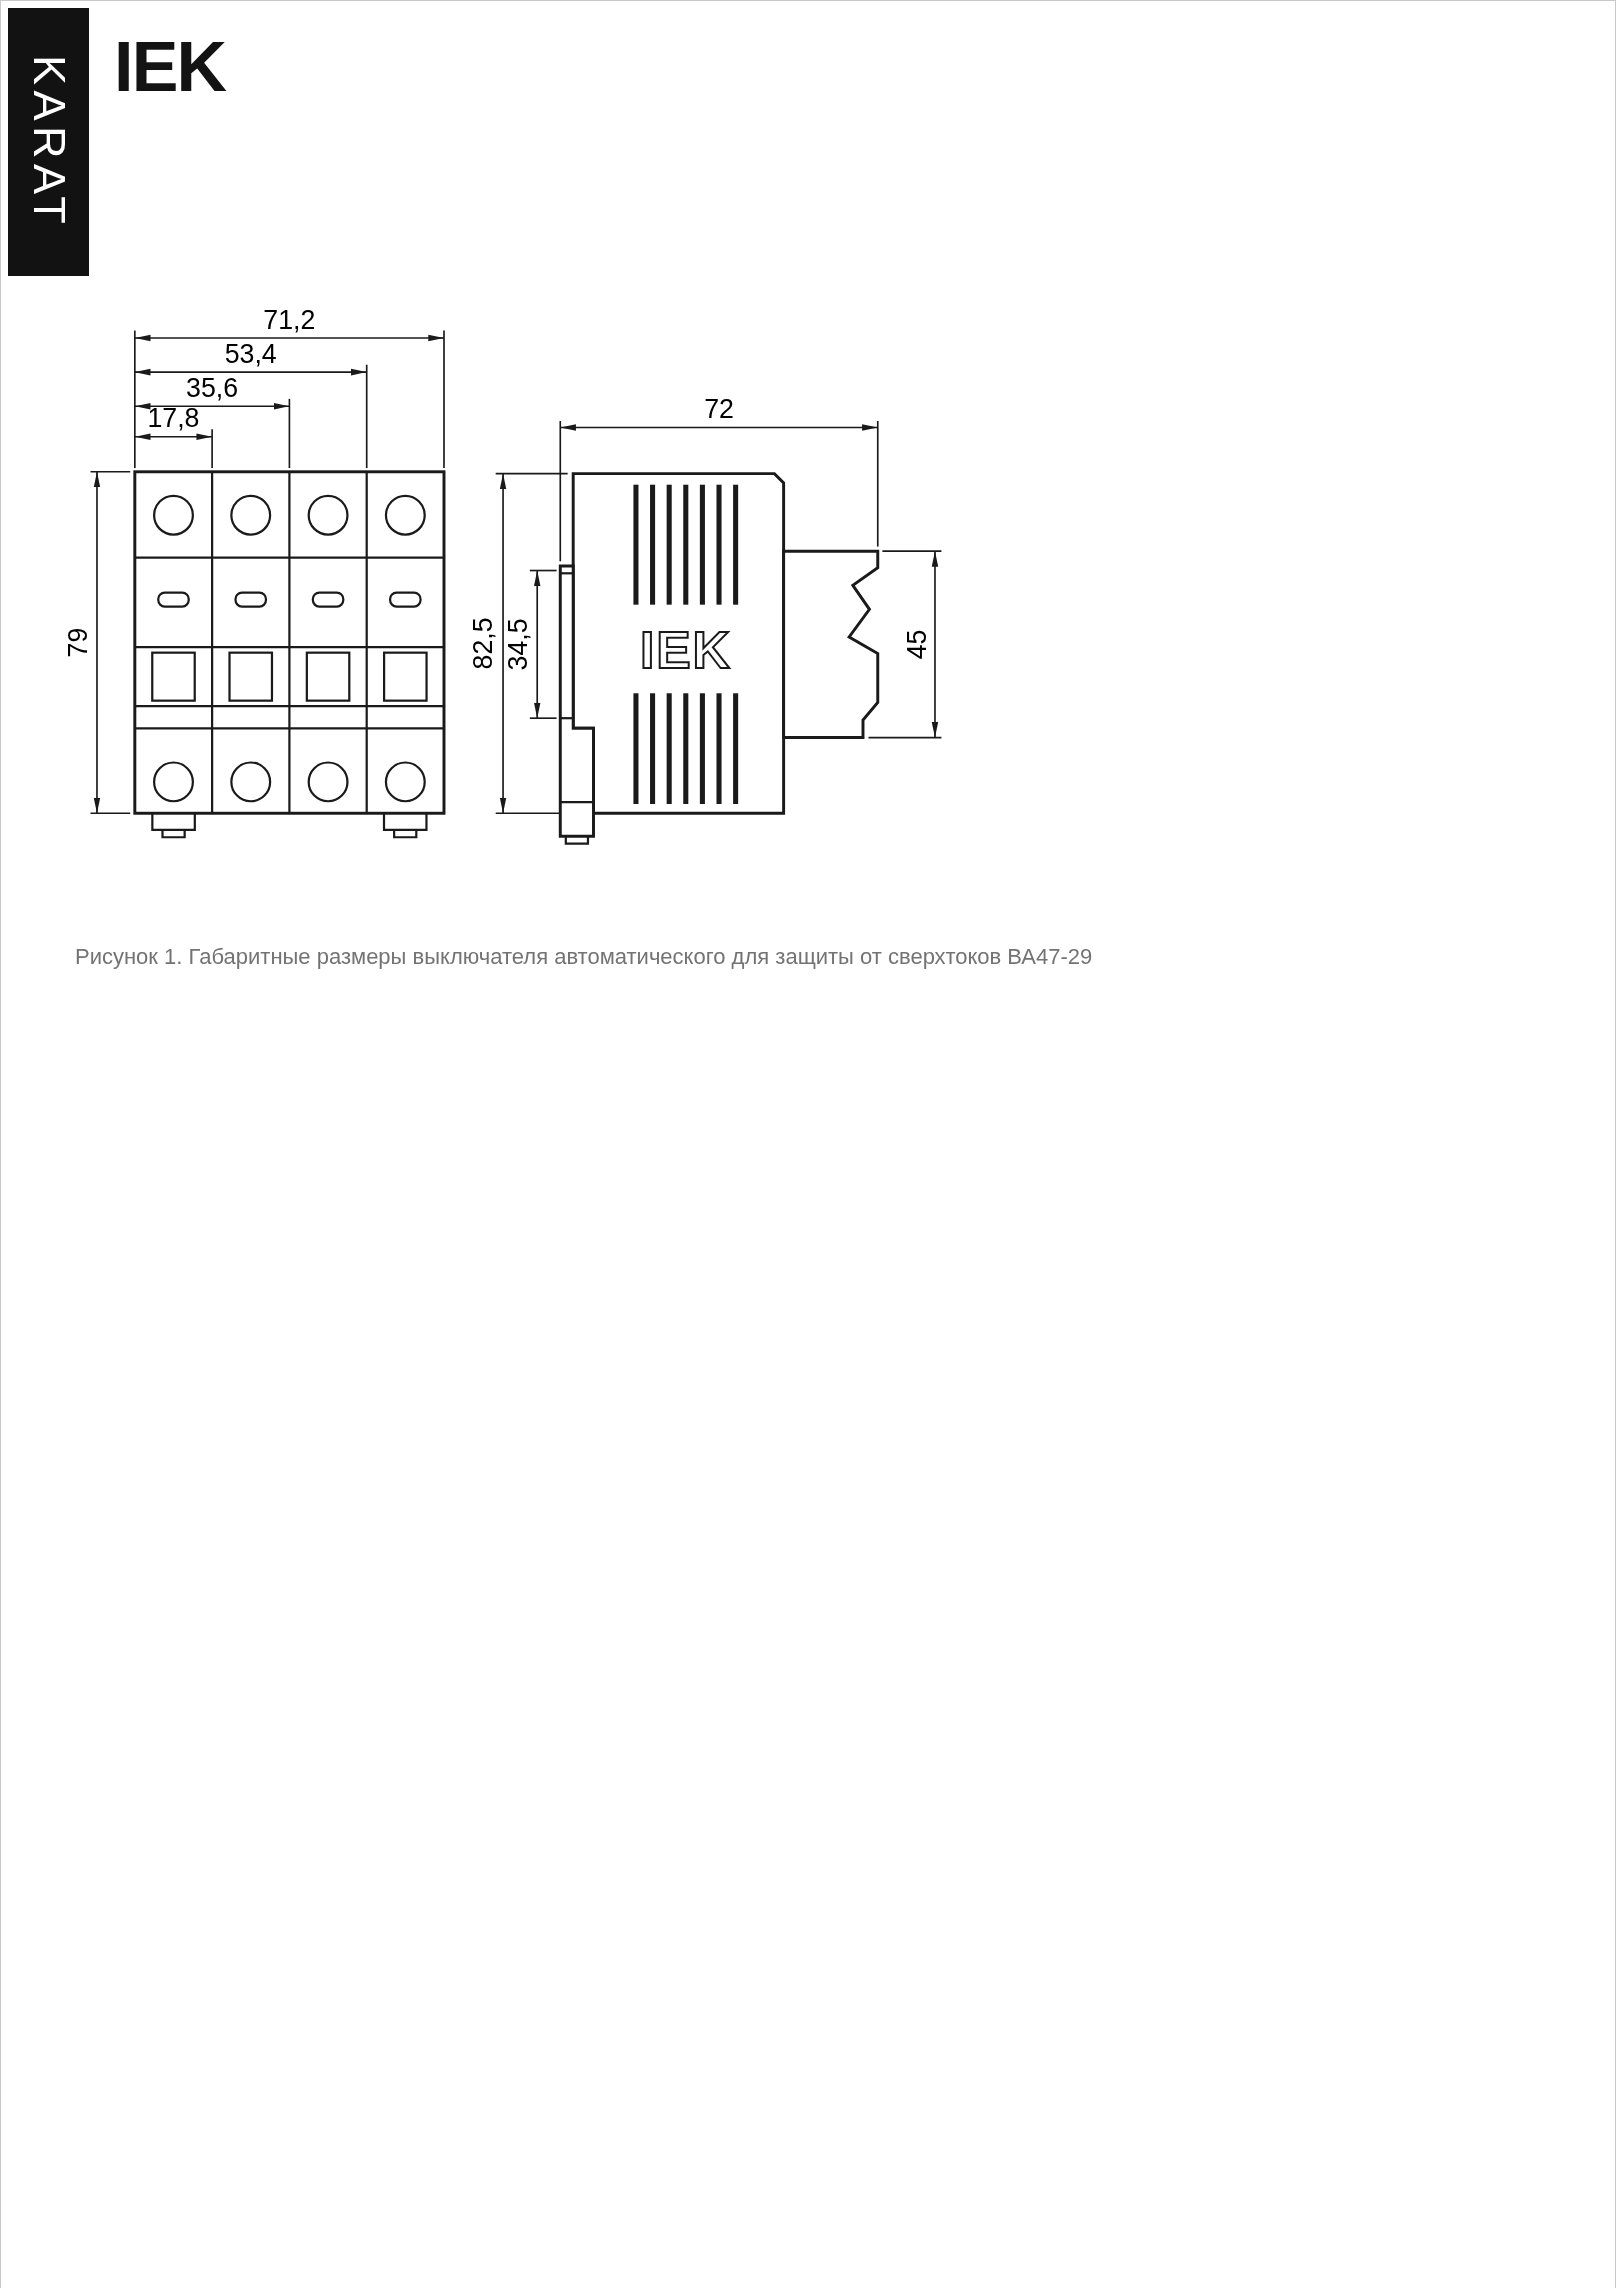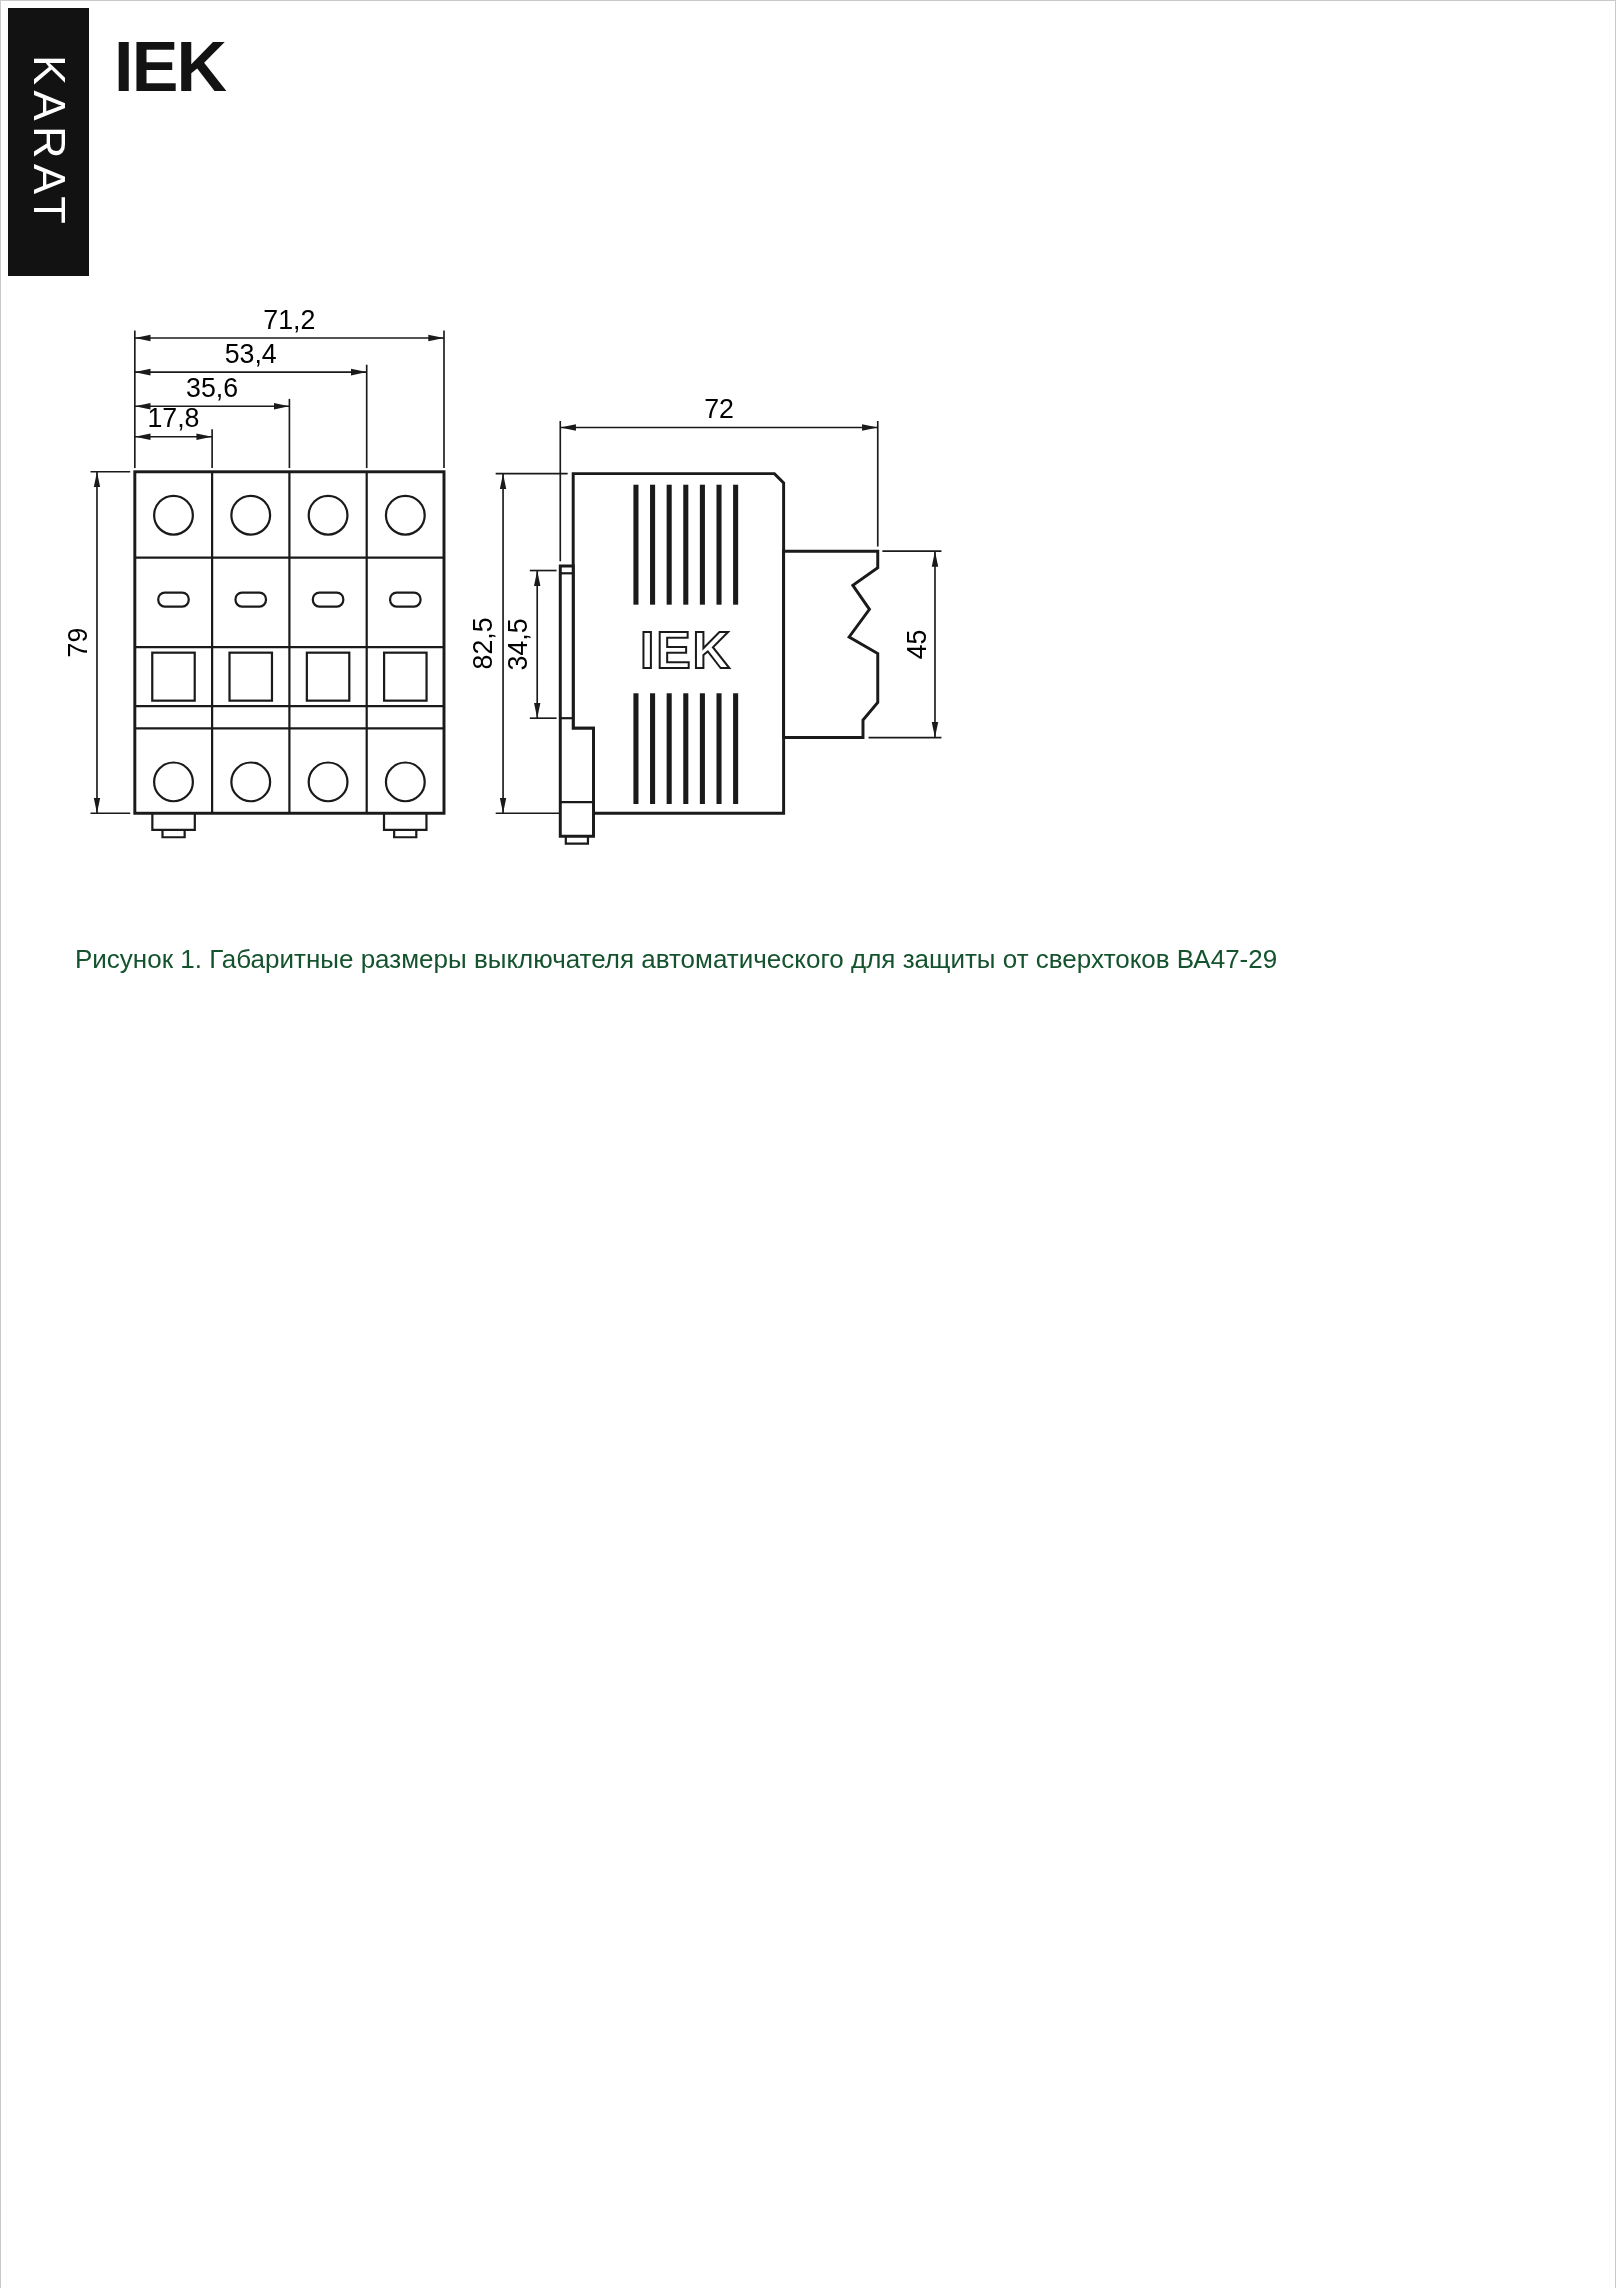"Рисунок 1. Габаритные размеры" .figure-caption { color: #14532d -> #737373; font-size: 26px -> 22px }
